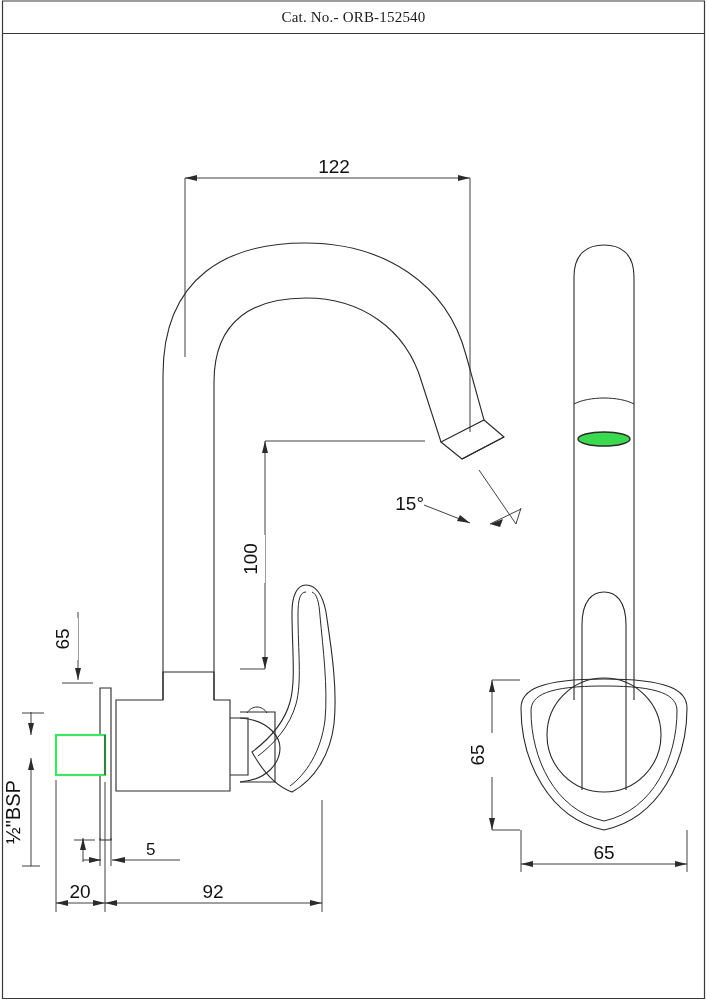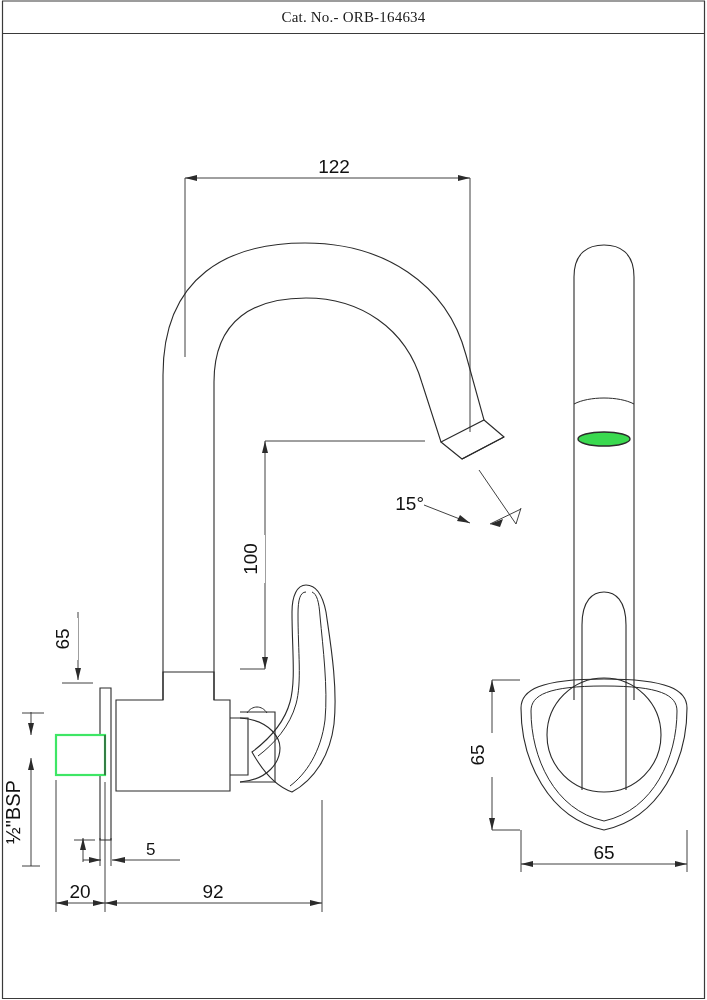"Cat. No.- ORB-164634" span { text: ORB-164634 -> ORB-152540 }
